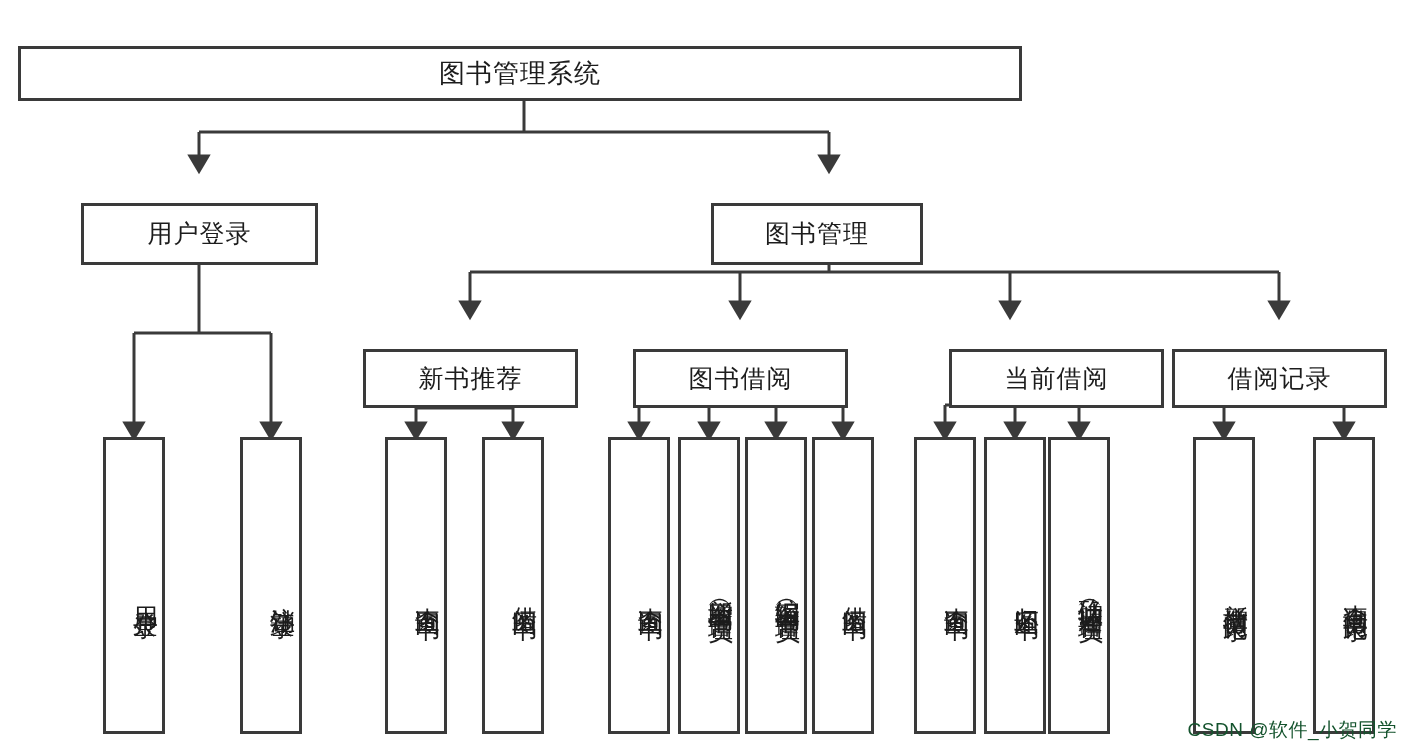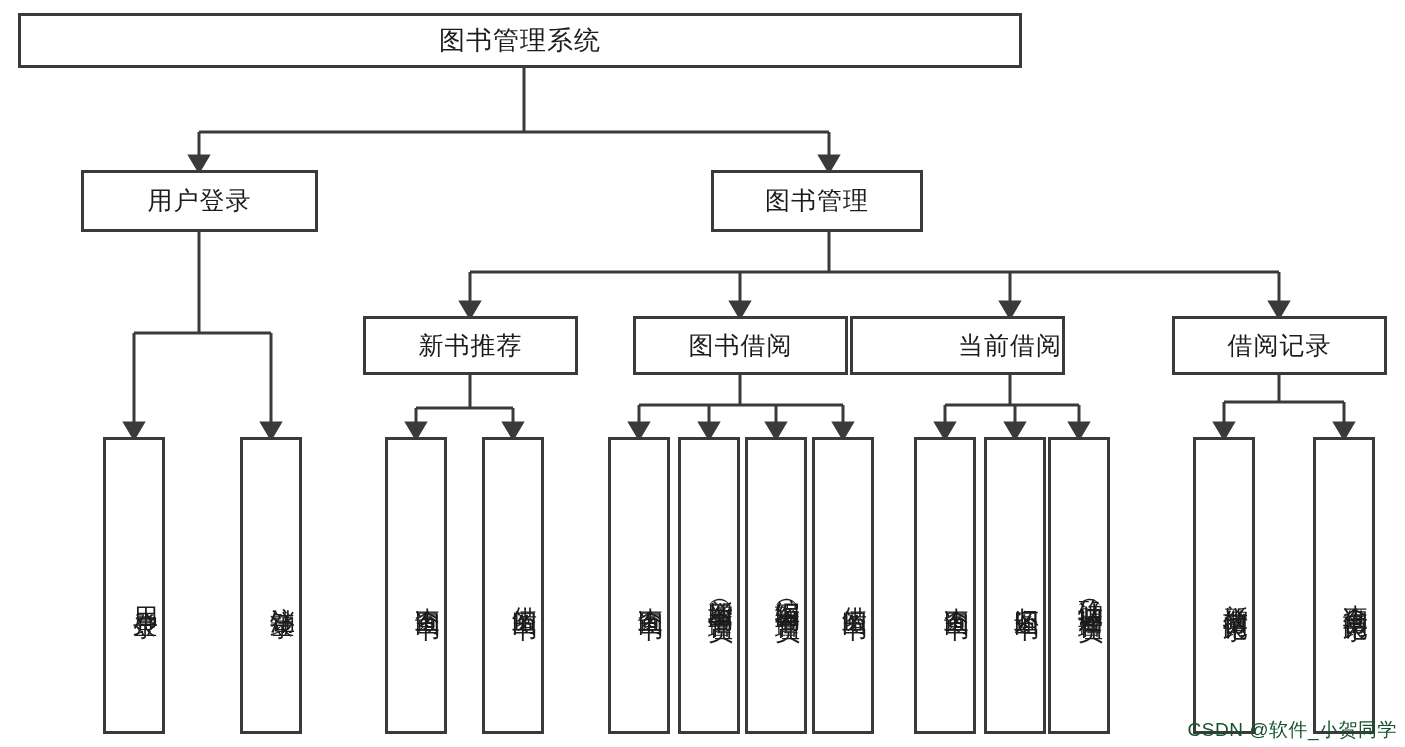"图书管理系统" .node-h { margin-top: none -> 33px }
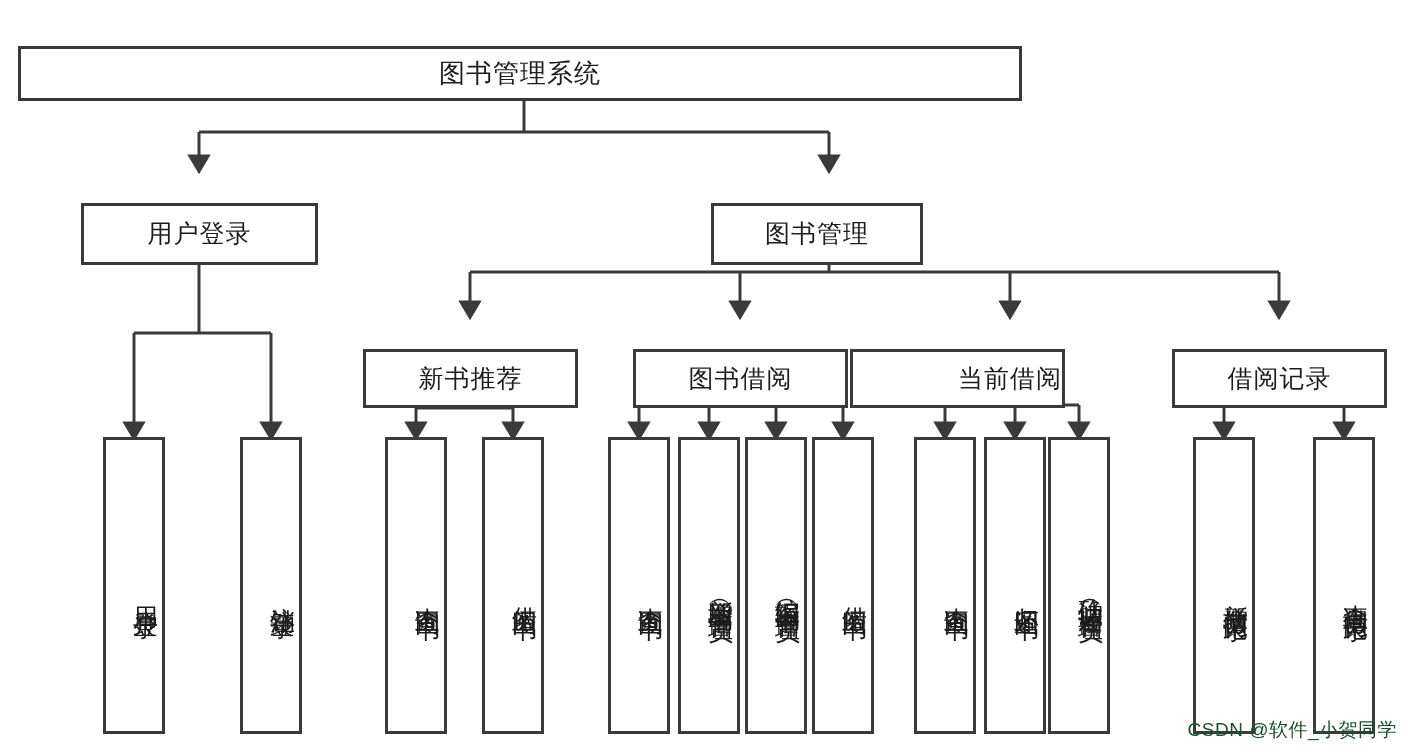"当前借阅" div.node { justify-content: flex-end -> none; left: 850px -> 949px }
